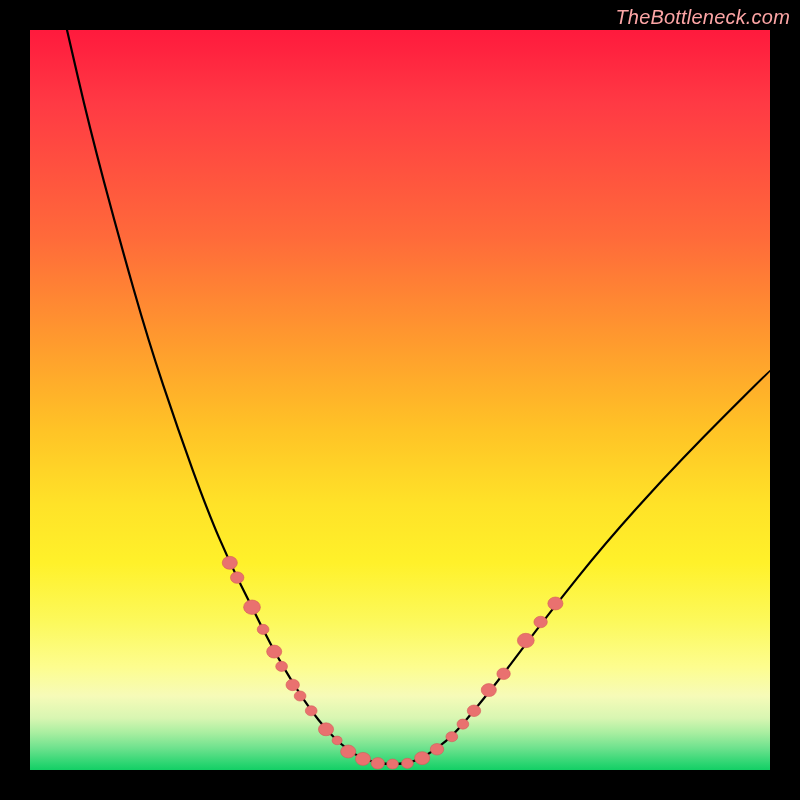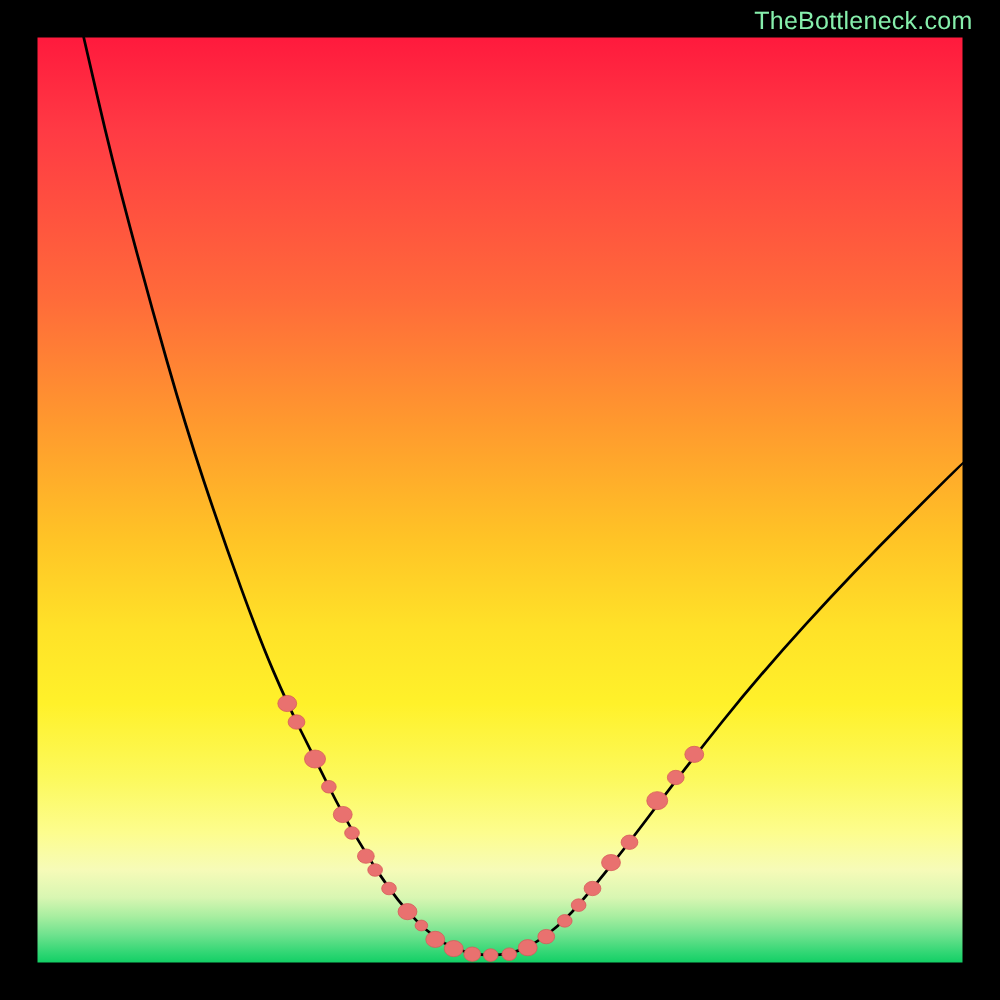"TheBottleneck.com" .watermark { color: #86efac -> #fca5a5; font-style: none -> italic; right: 22px -> 10px }
